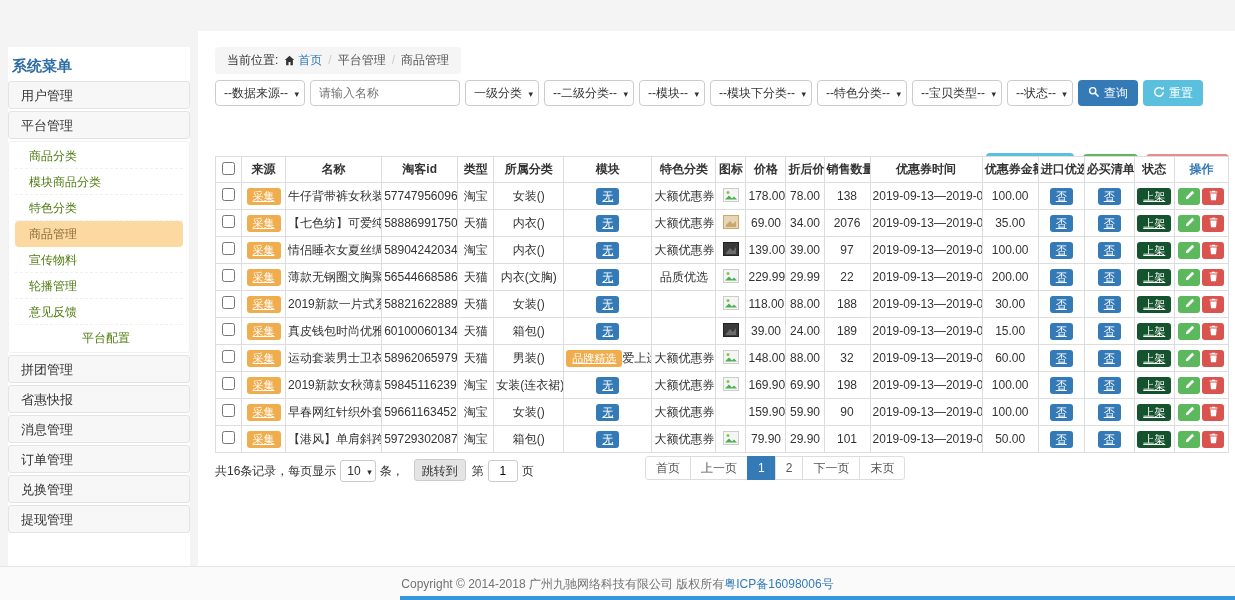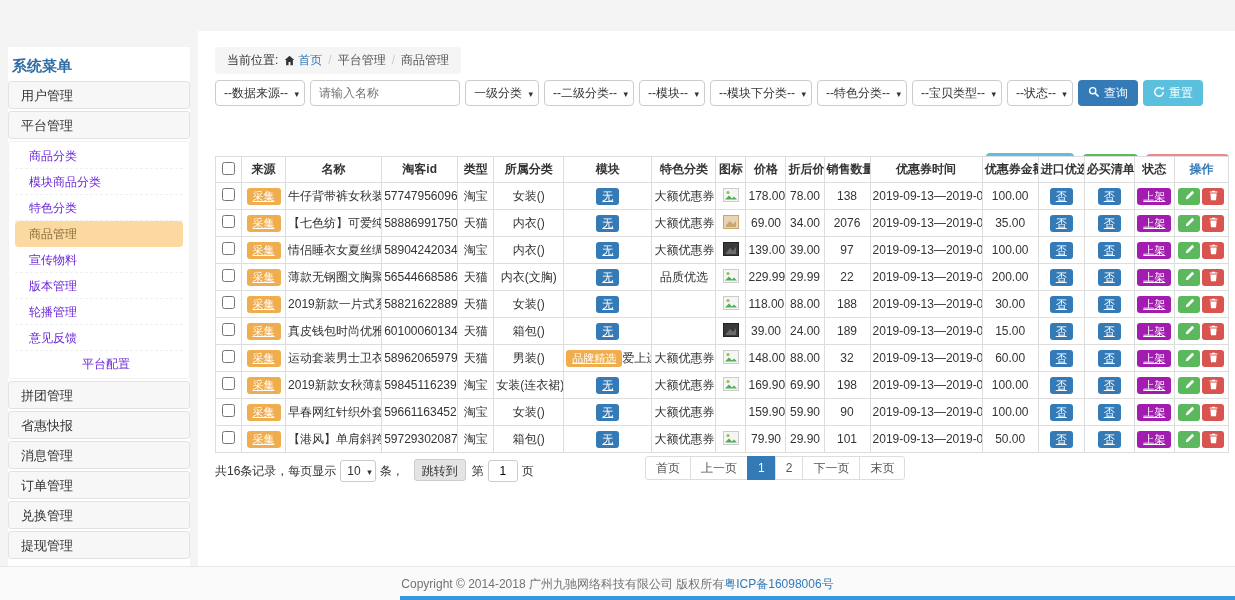"商品分类" .sb-item { color: #6d28d9 -> #4d7c0f }
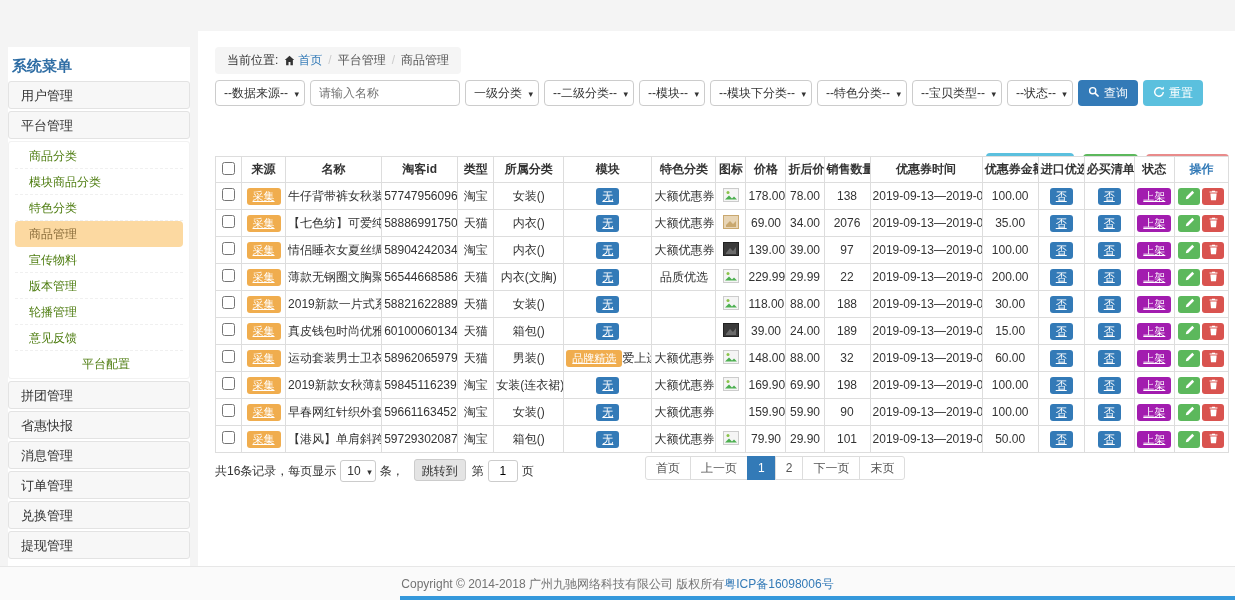"上架" .b-green { background: #a21caf -> #14532d }
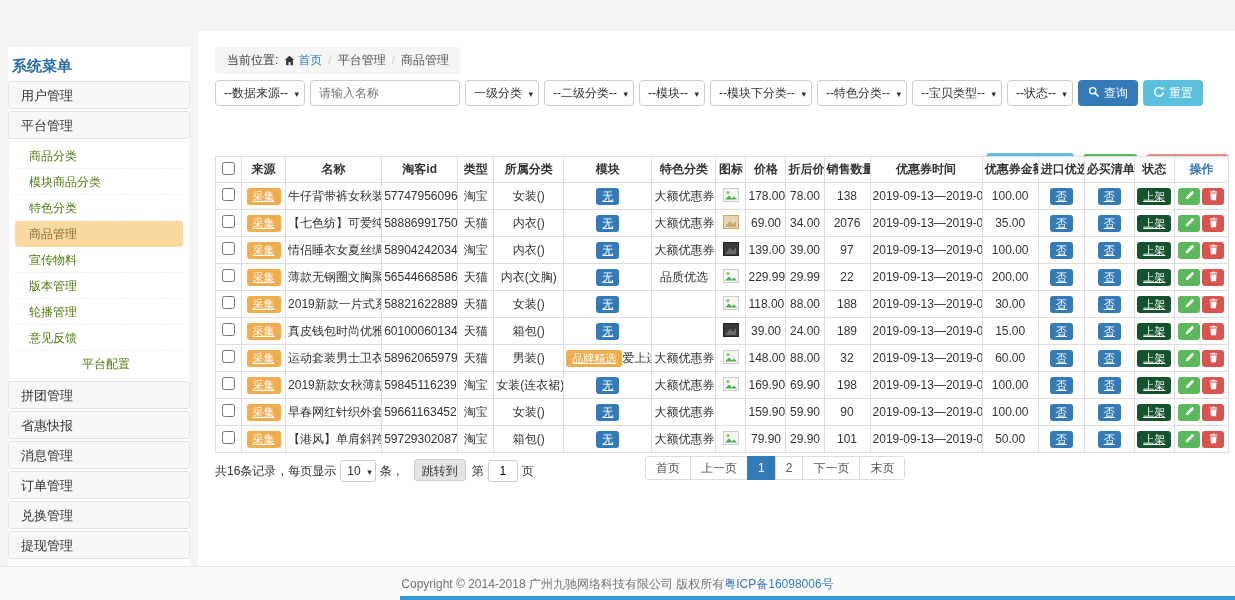"版本管理" div.sb-item { html: <div>版本管理</div> -> none }
